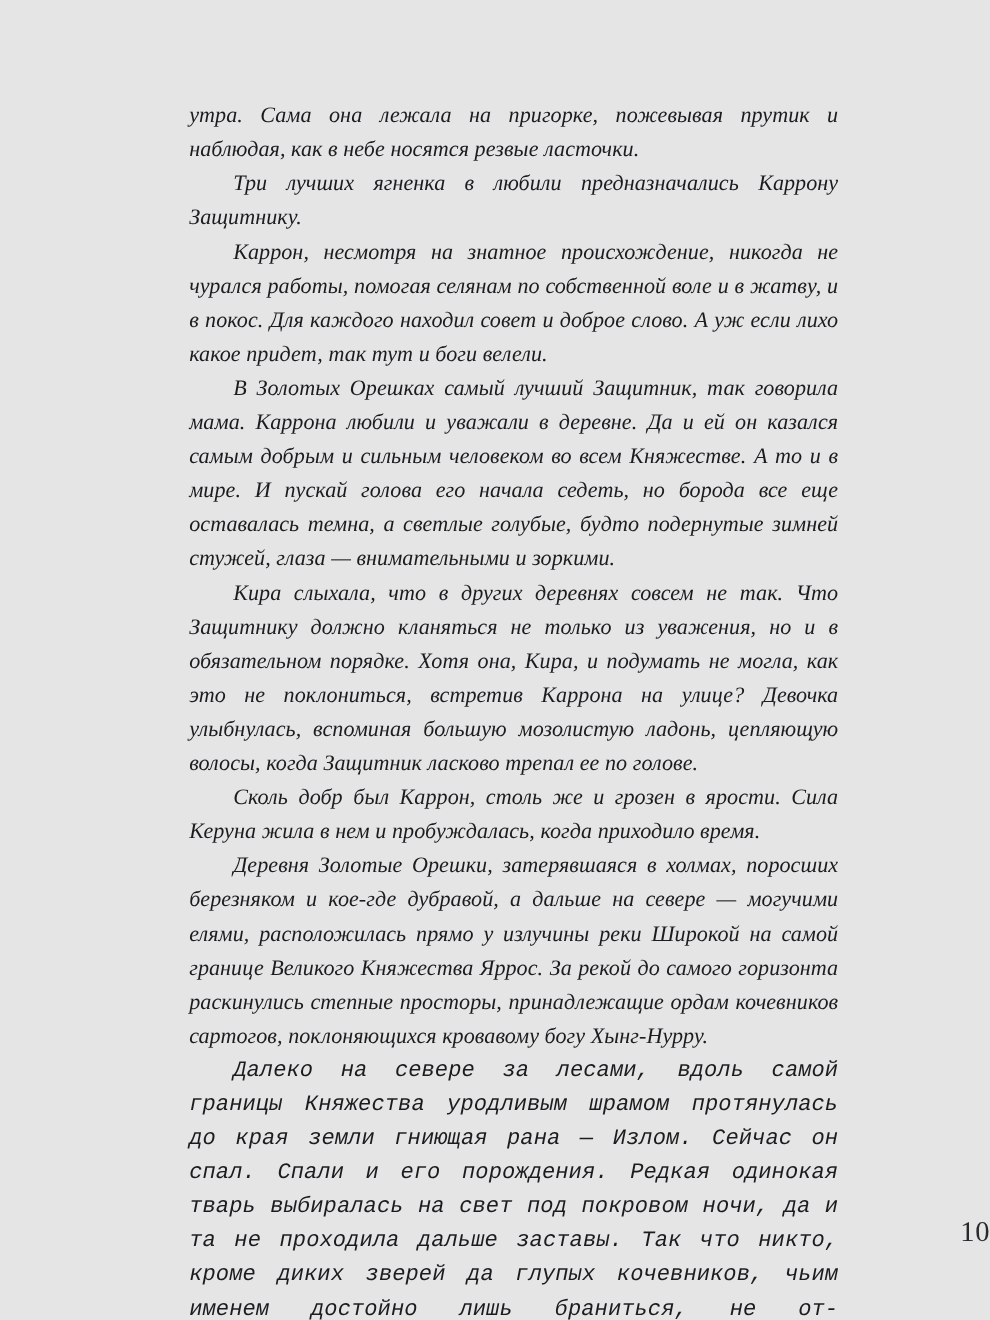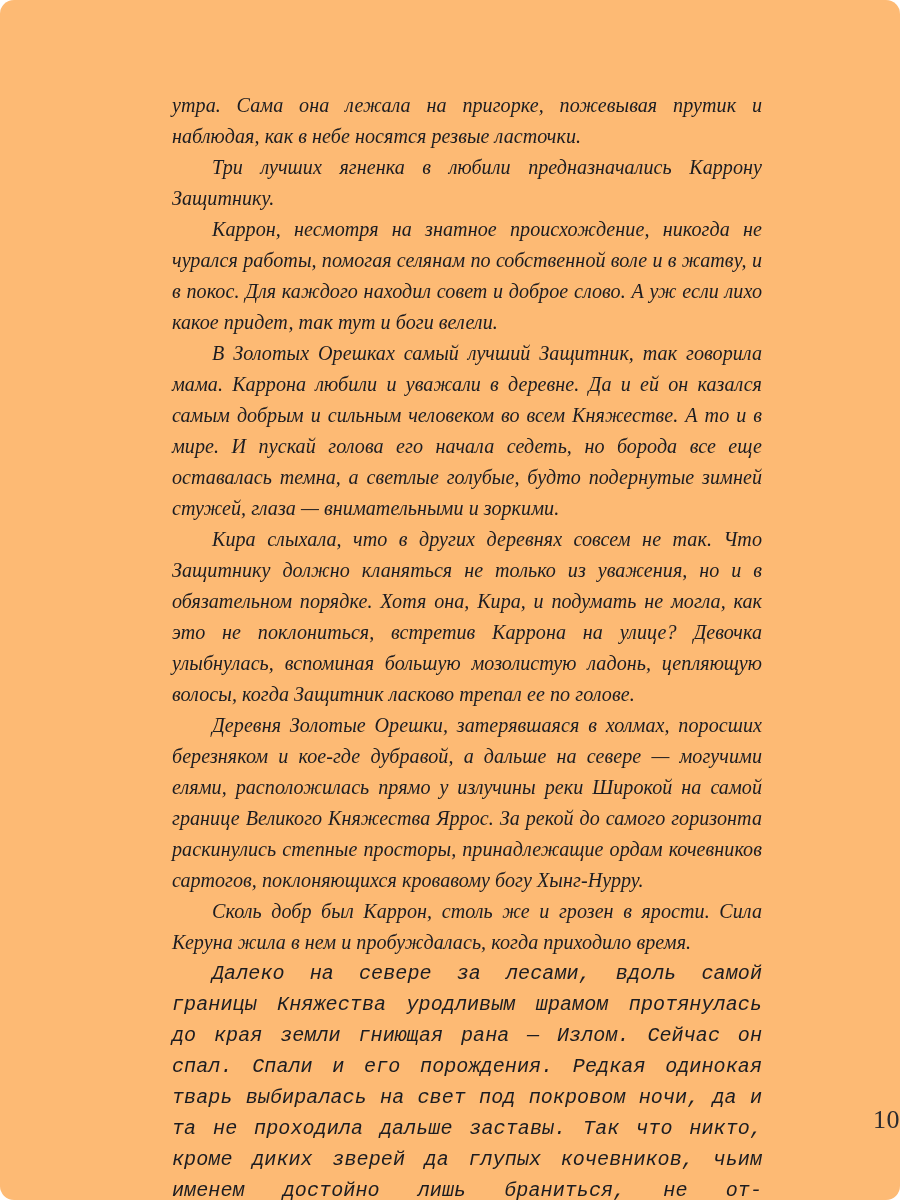"утра. Сама она лежала на" .page { background: #fdba74 -> #e5e5e5; border-radius: 14px -> none }
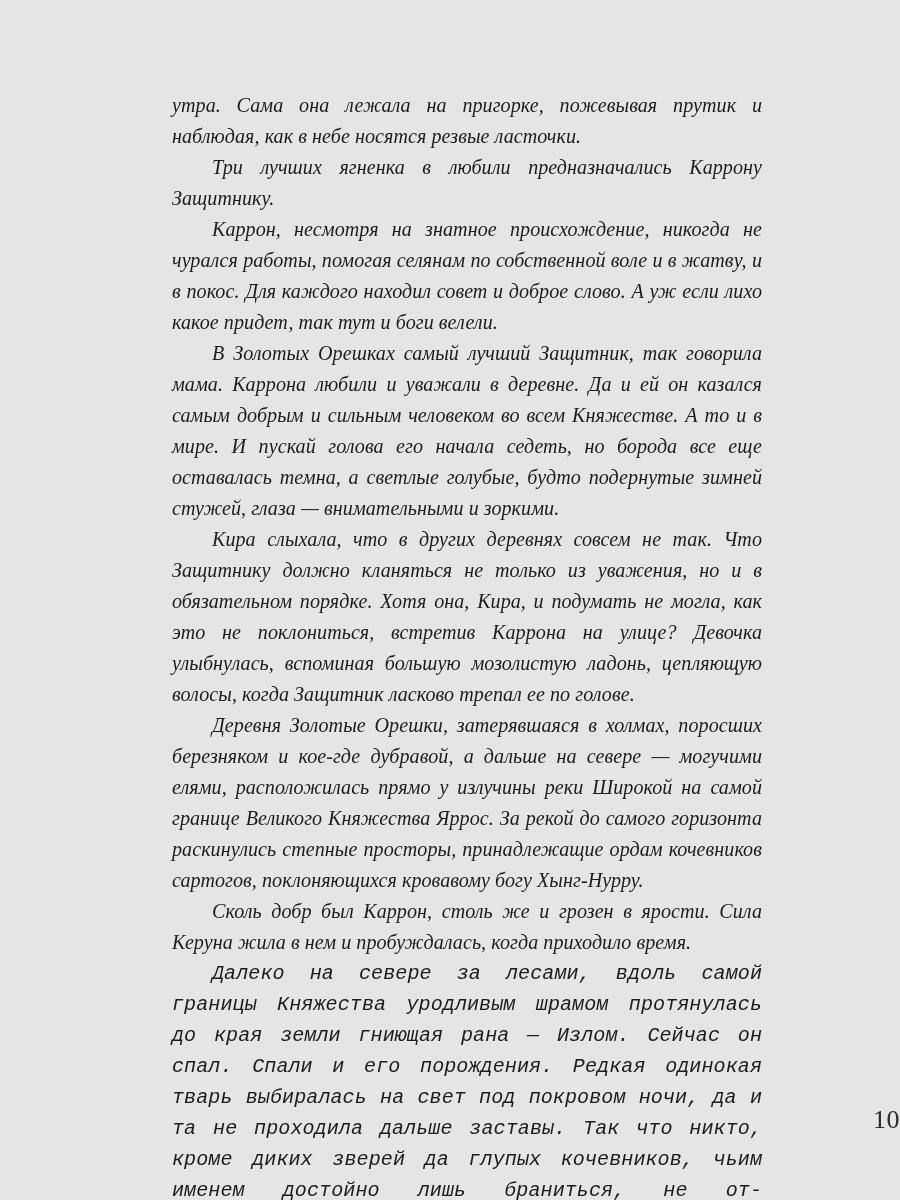"Деревня Золотые Орешки, затерявшаяся в" p.para { order: before "Сколь добр был Каррон, столь" -> after "Сколь добр был Каррон, столь" }
